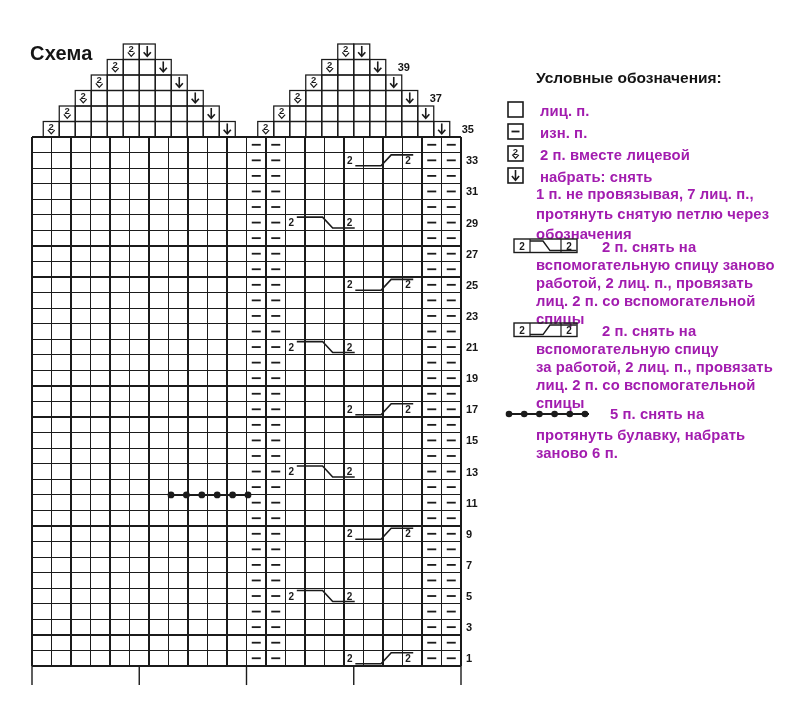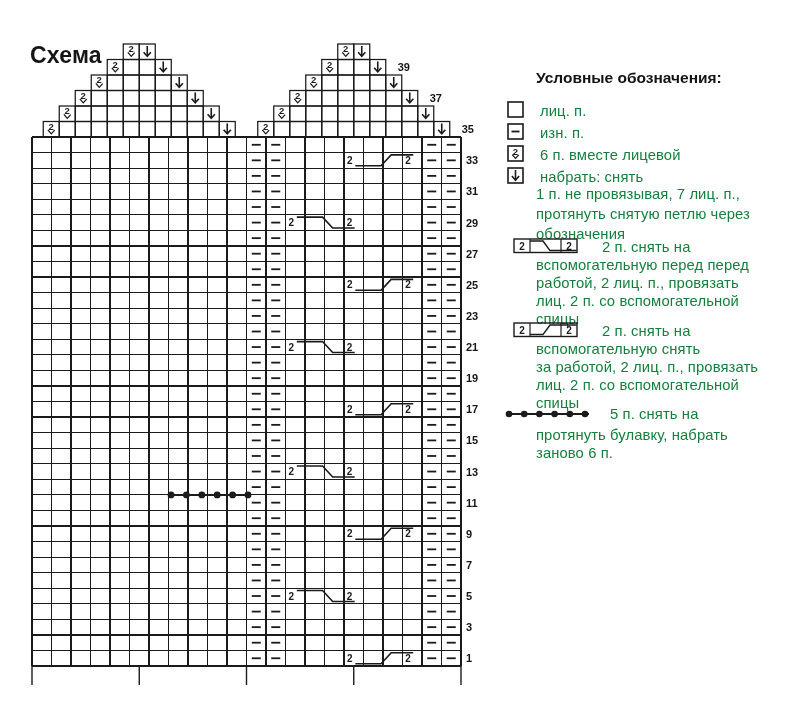"Схема" .schema-title { font-size: 23px -> 20px }
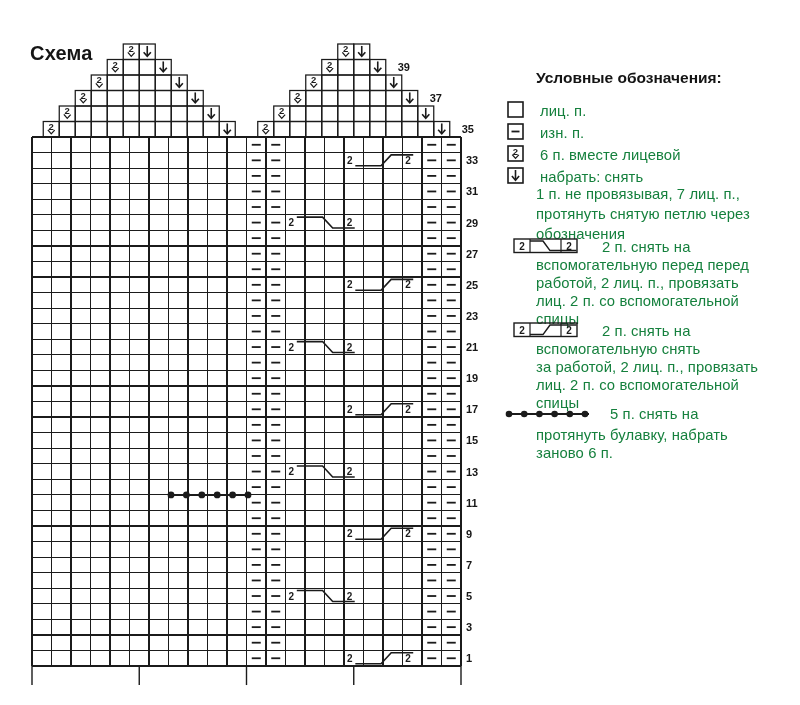"лиц. п." .lg-line { color: #15803d -> #a21caf; font-weight: 400 -> 700 }
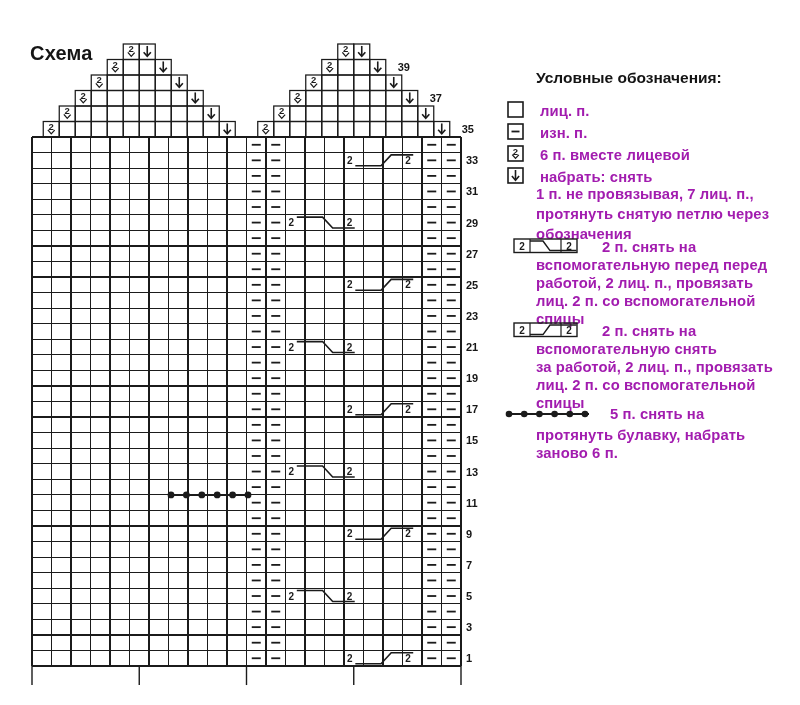"6 п. вместе лицевой" div.lg-line { text: 6 -> 2 }
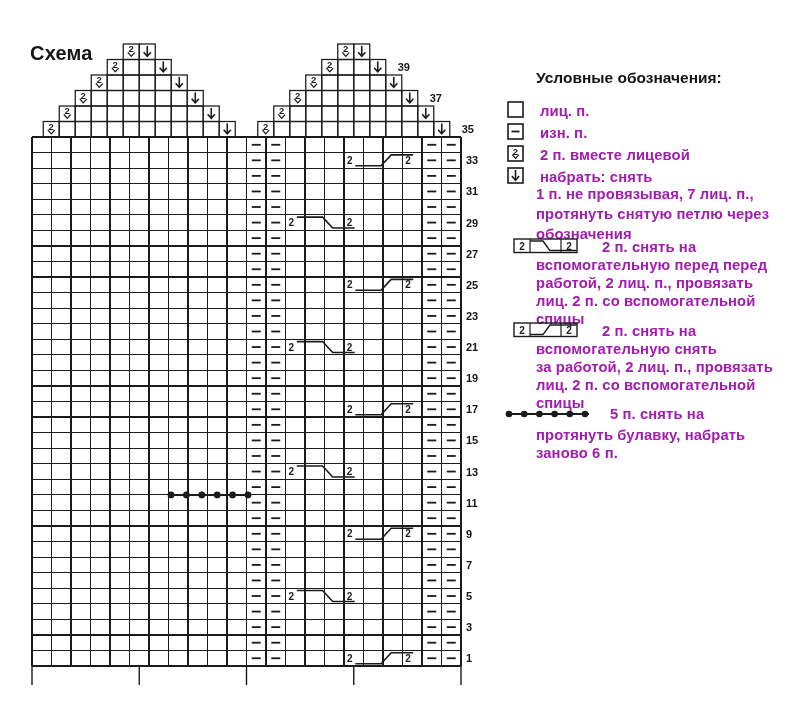"вспомогательную перед перед" div.lg-line { text: перед перед -> спицу заново }
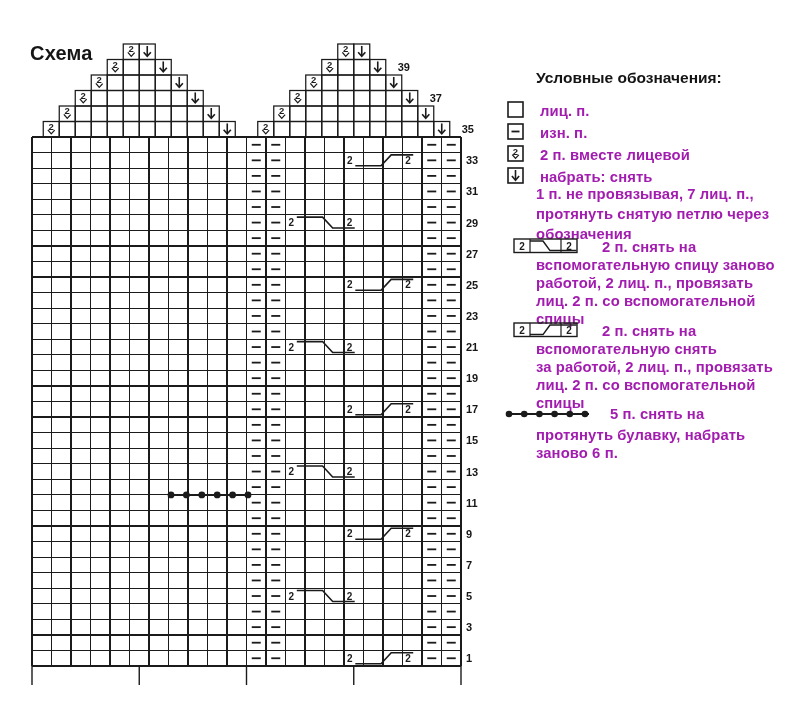"вспомогательную снять" div.lg-line { text: снять -> спицу }
